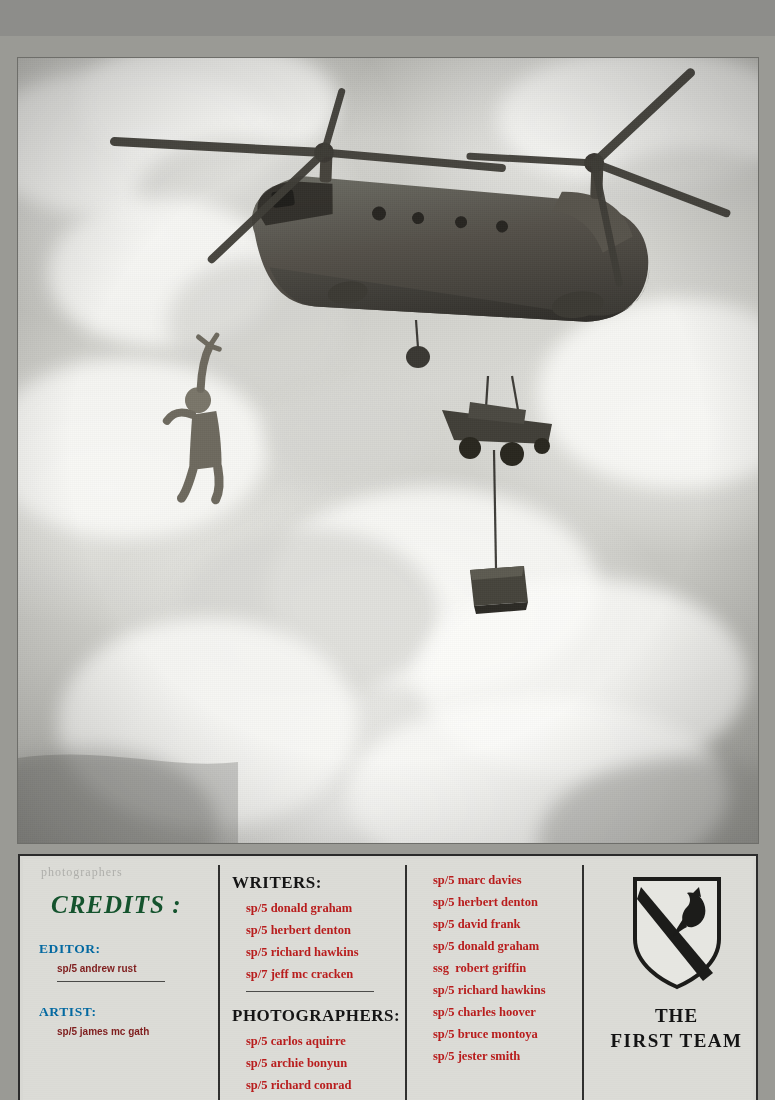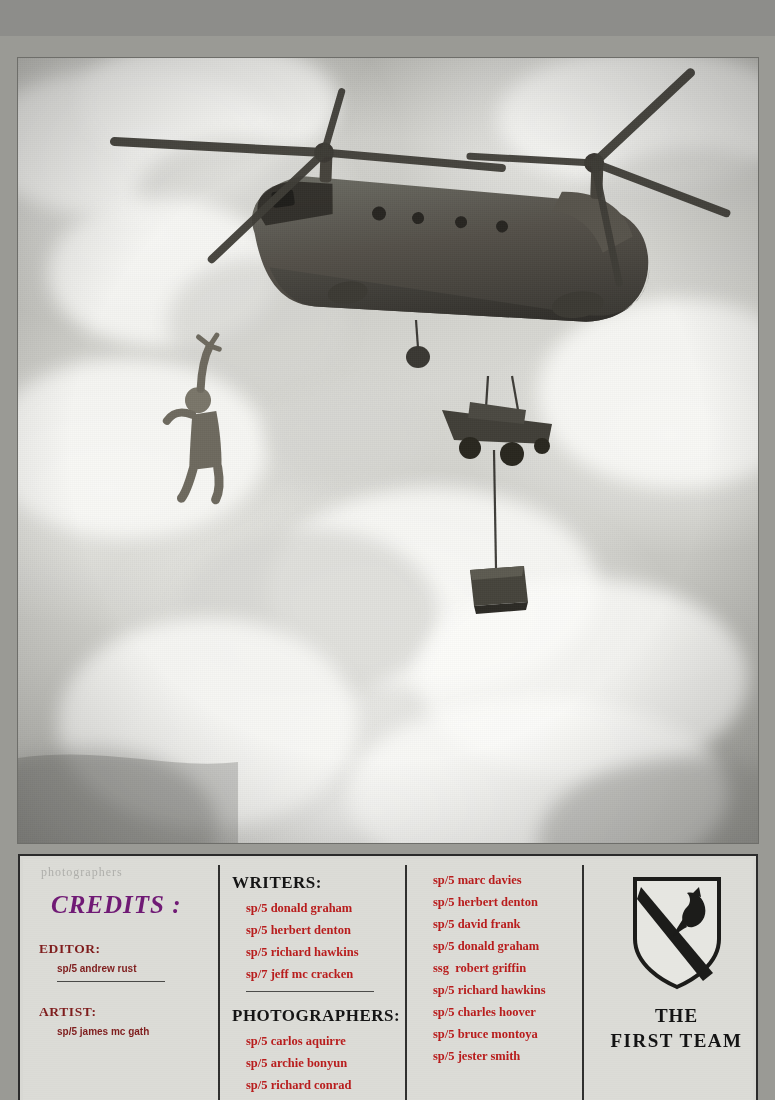"CREDITS :" .credits-title { color: #701a75 -> #14532d }
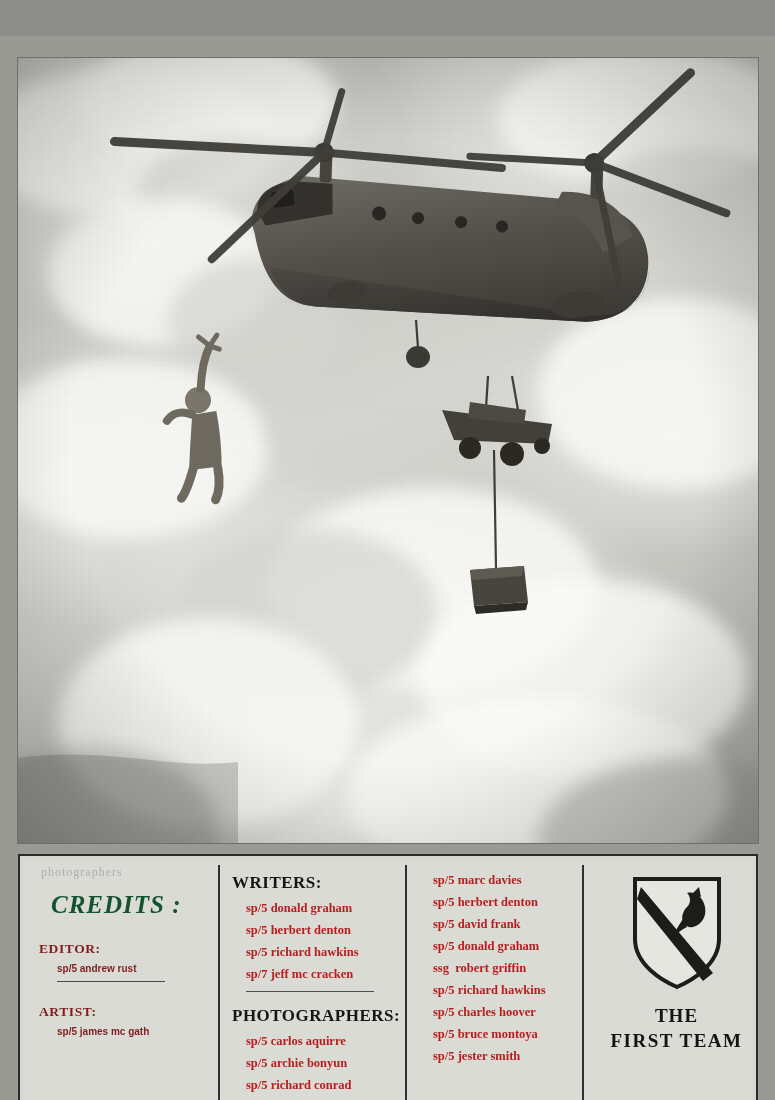"EDITOR:" .sub-head { color: #7f1d1d -> #0369a1 }
